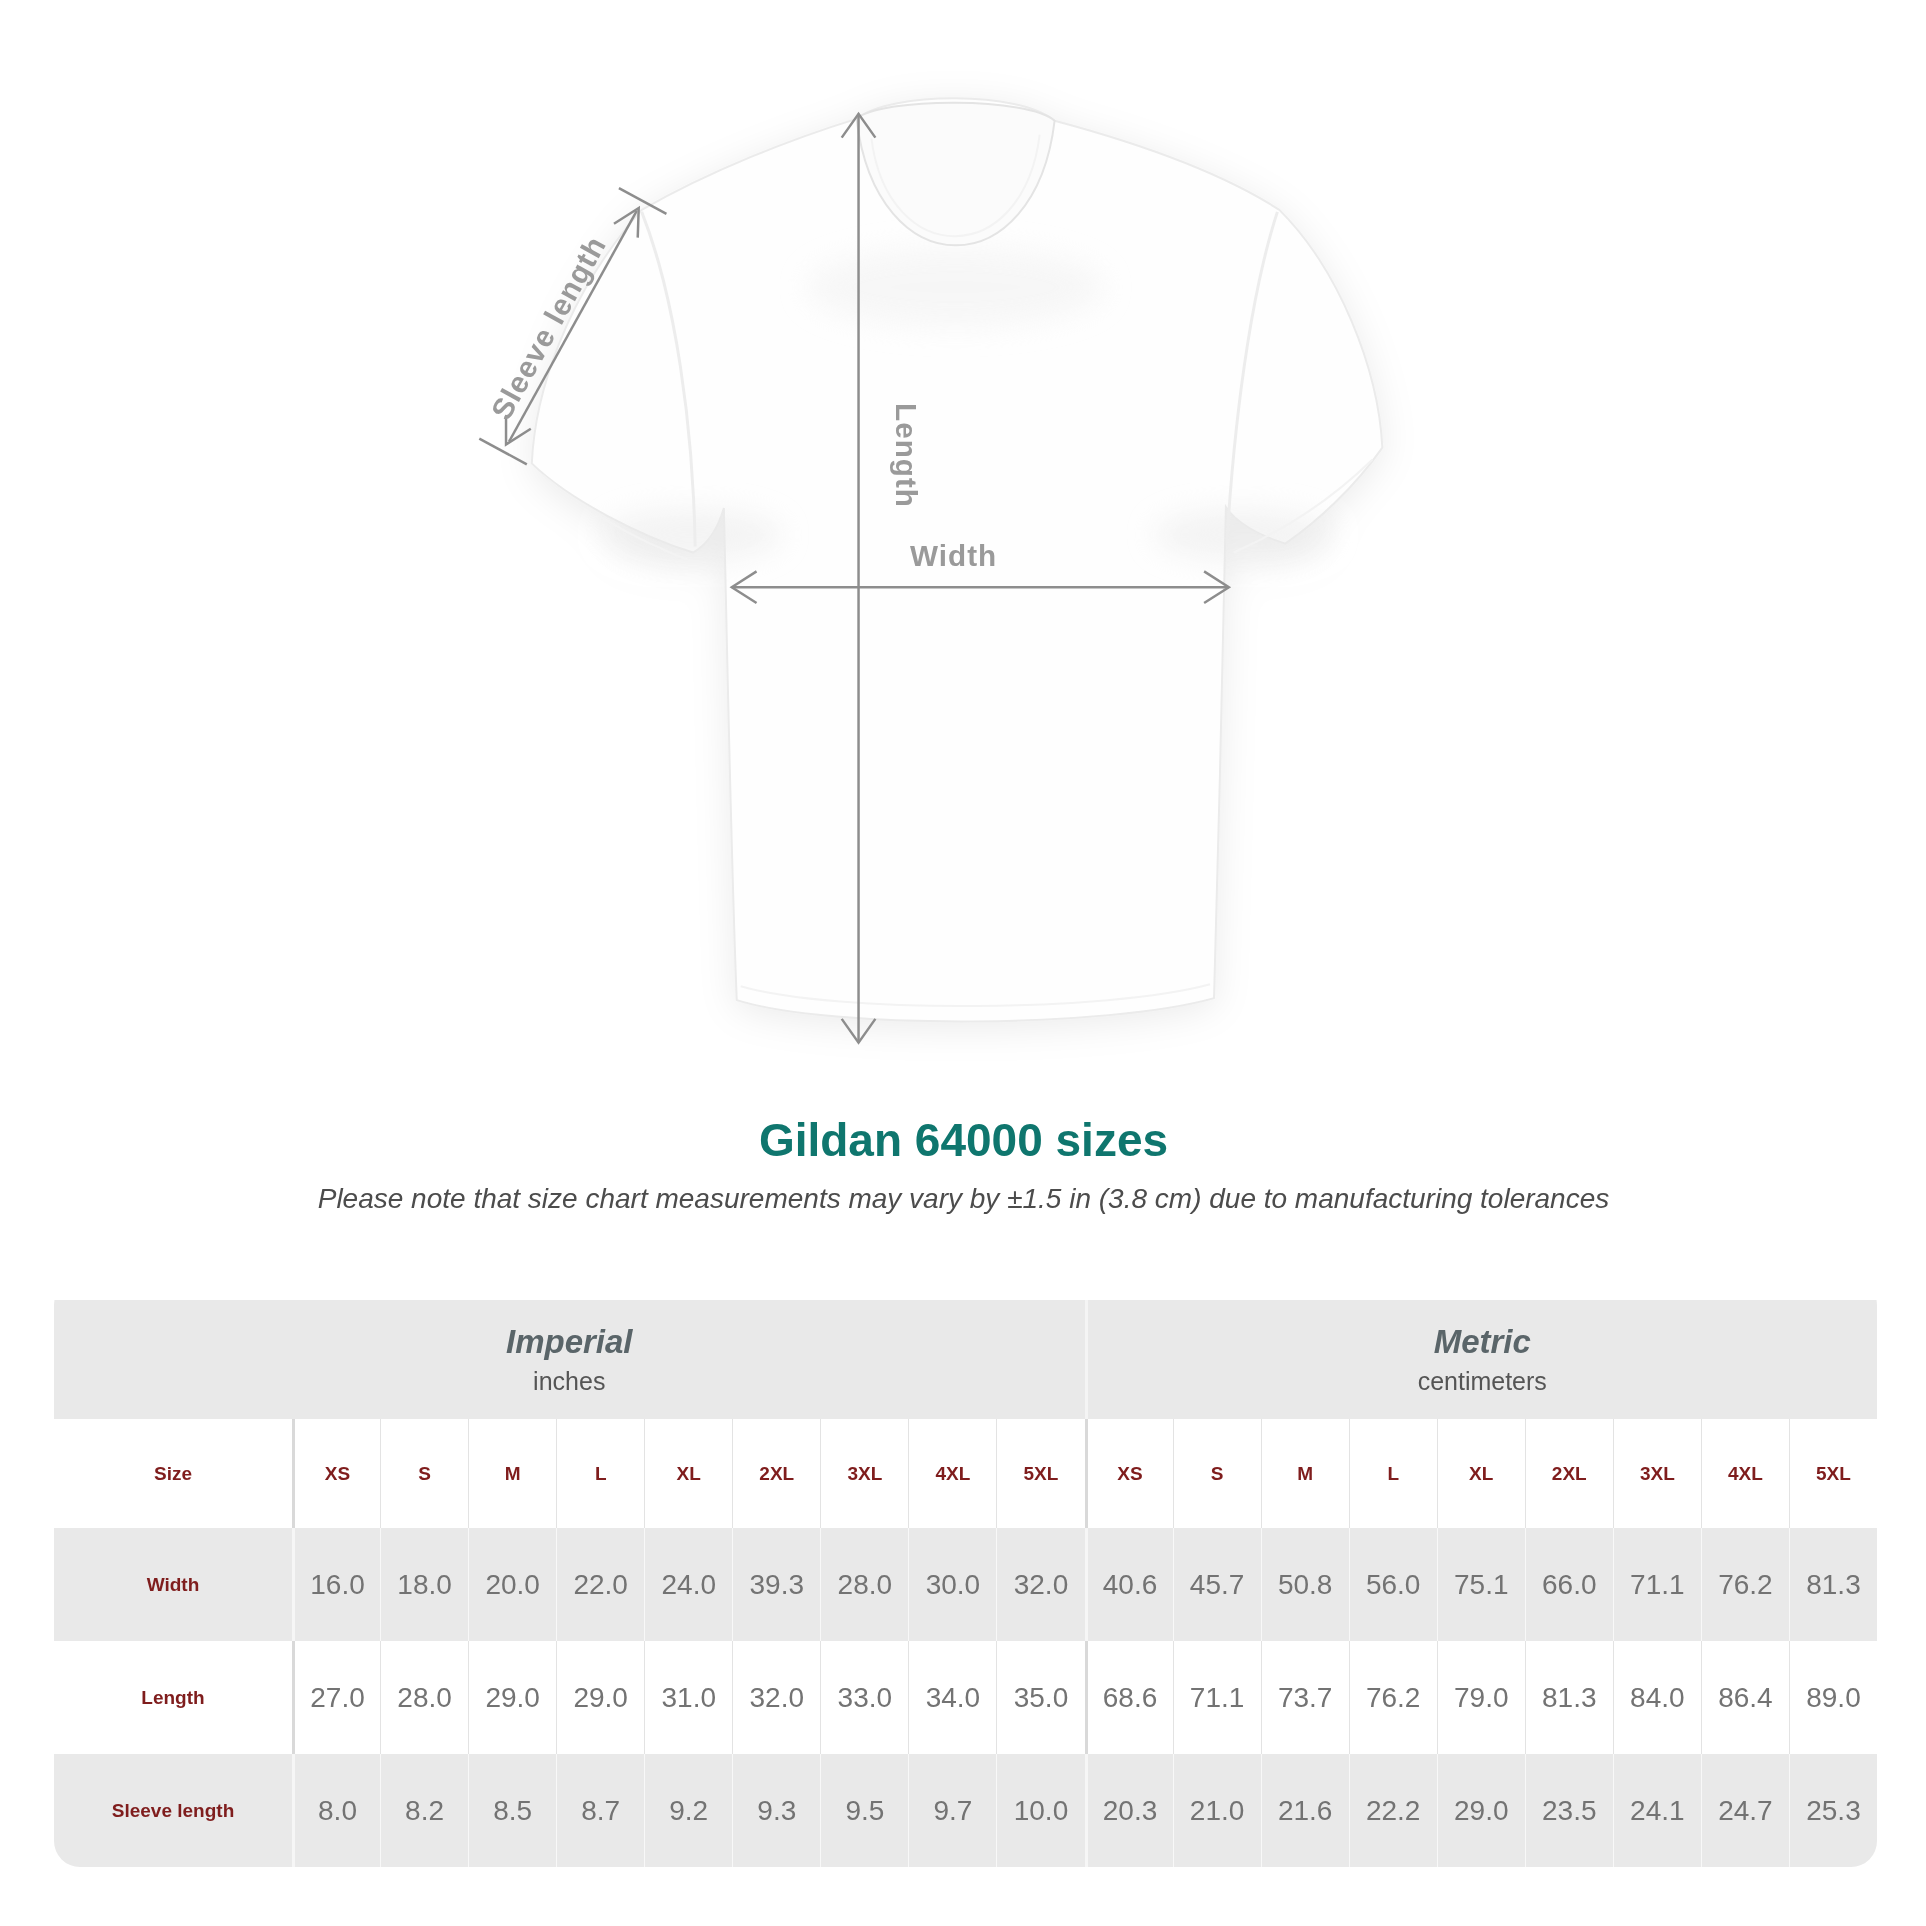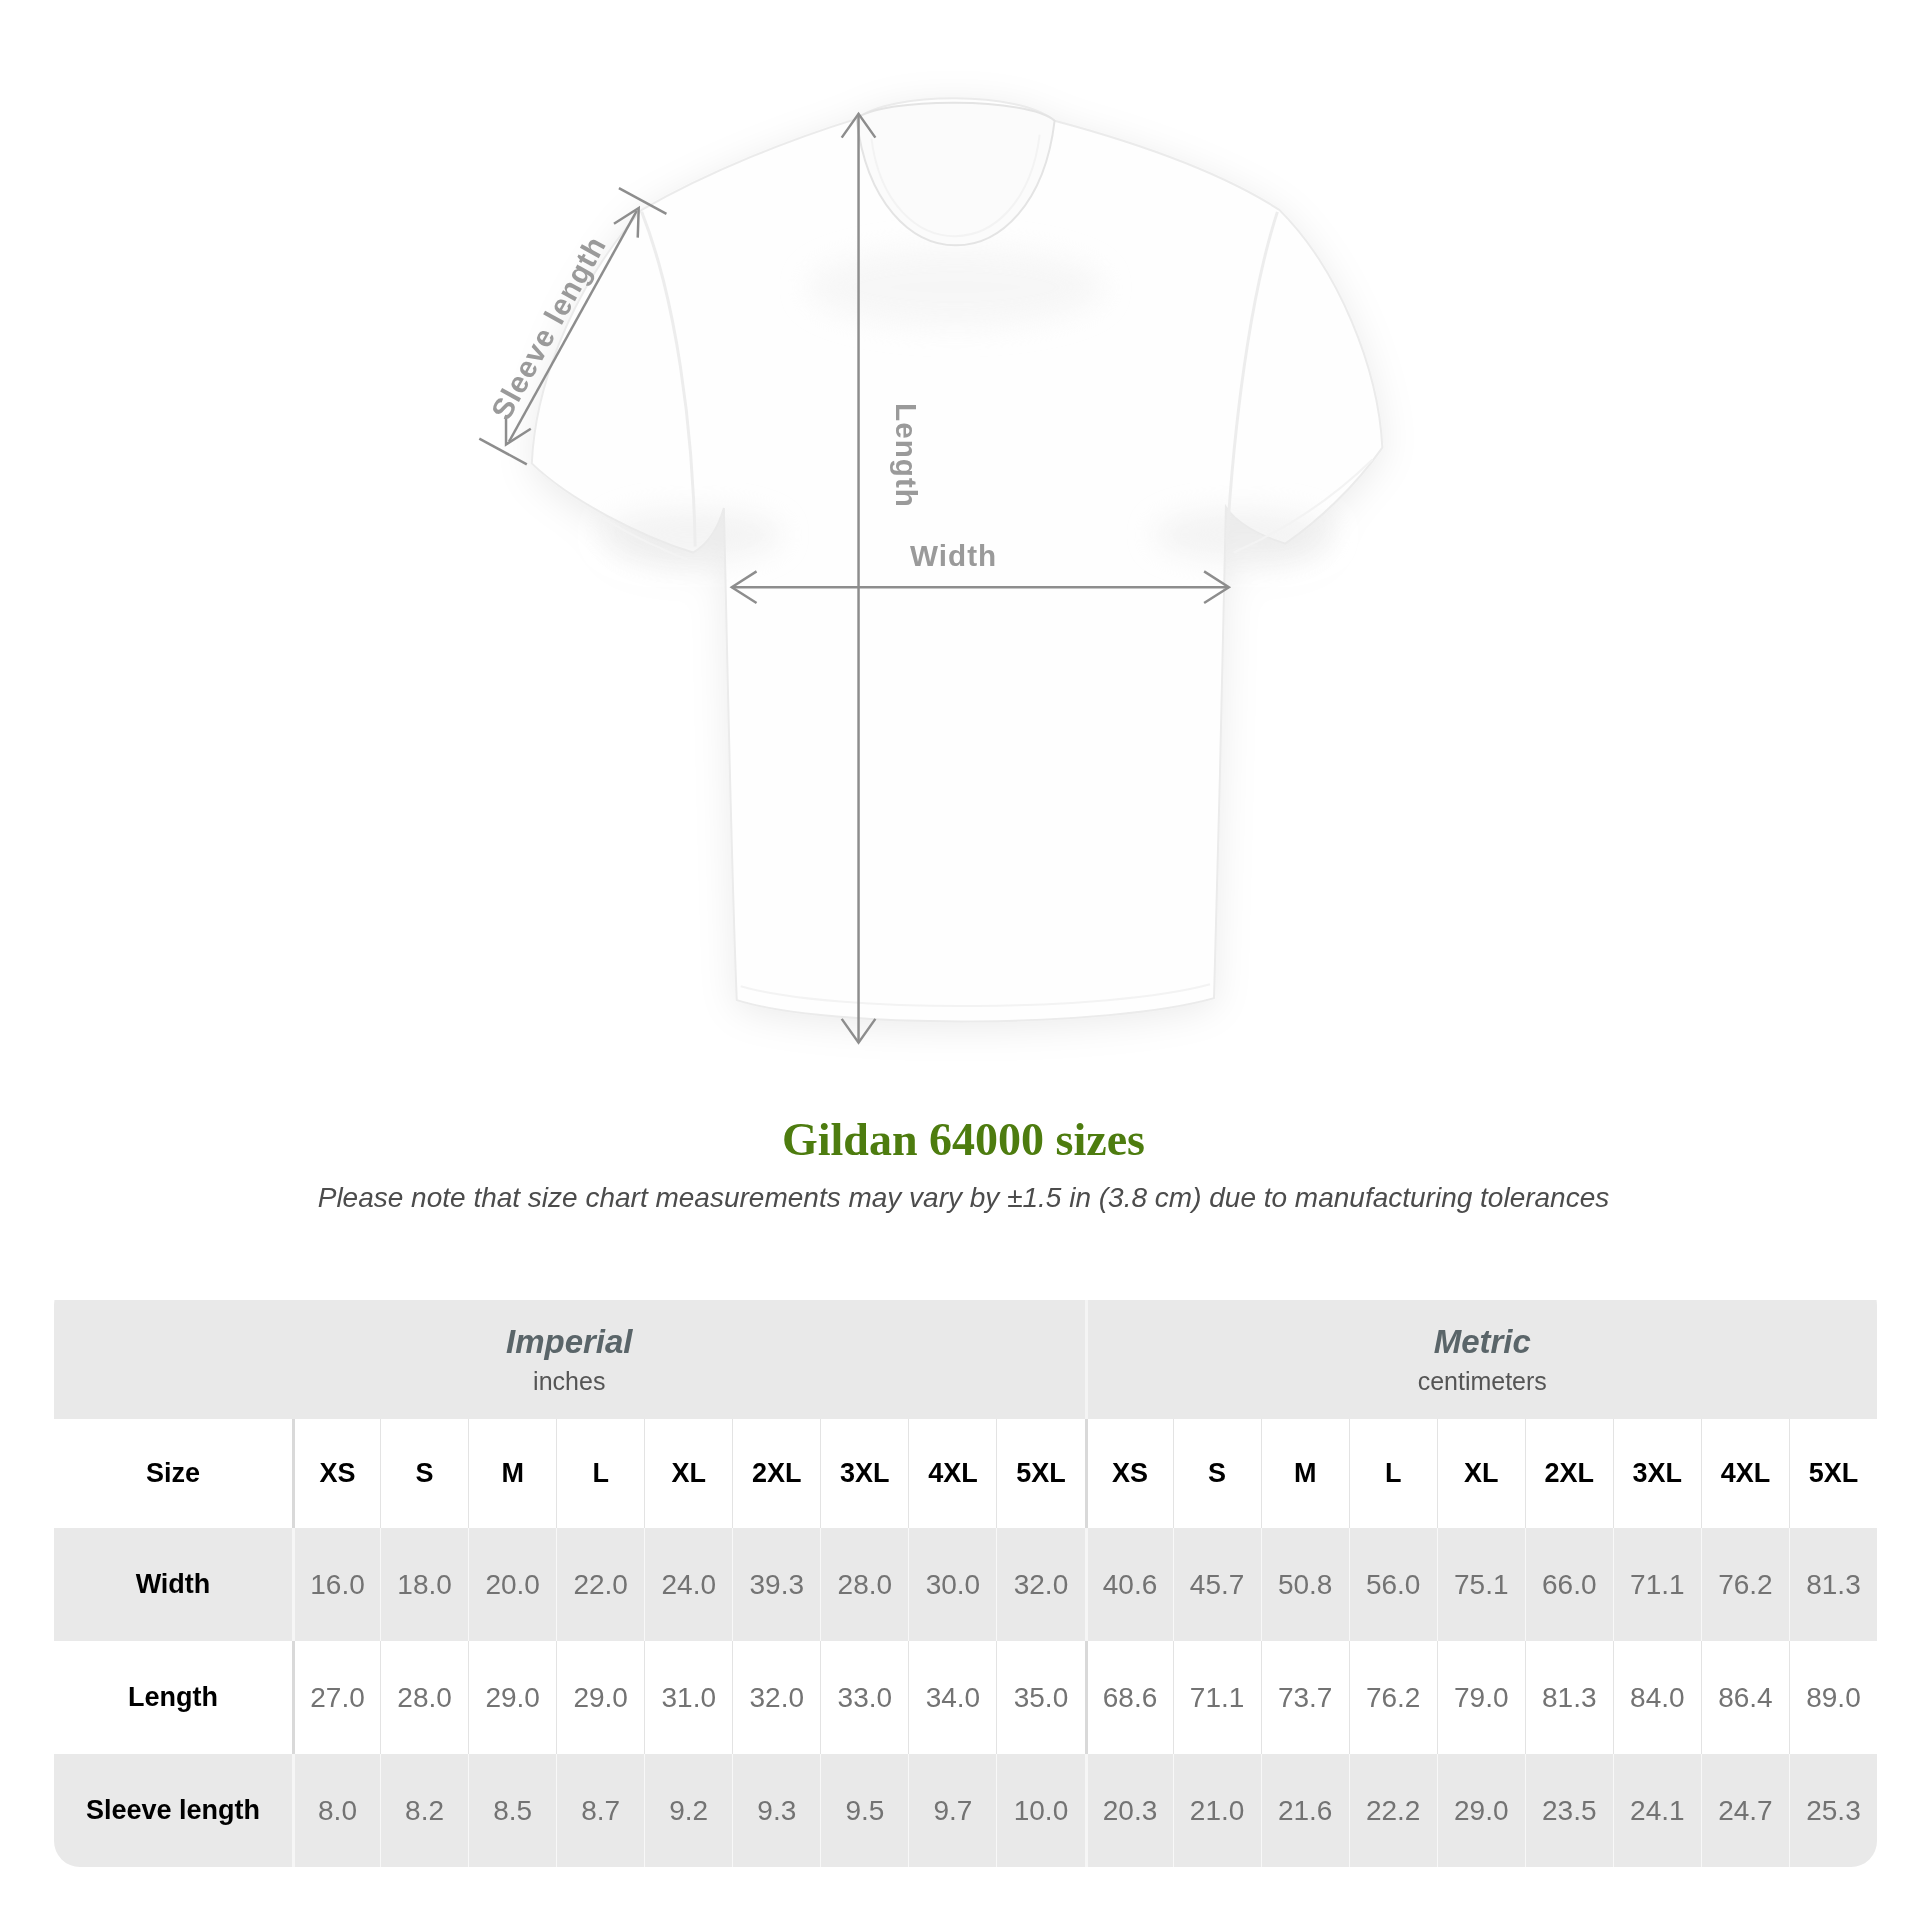"Gildan 64000 sizes" .page-title { color: #4d7c0f -> #0f766e; font-family: Liberation Serif, serif -> none }
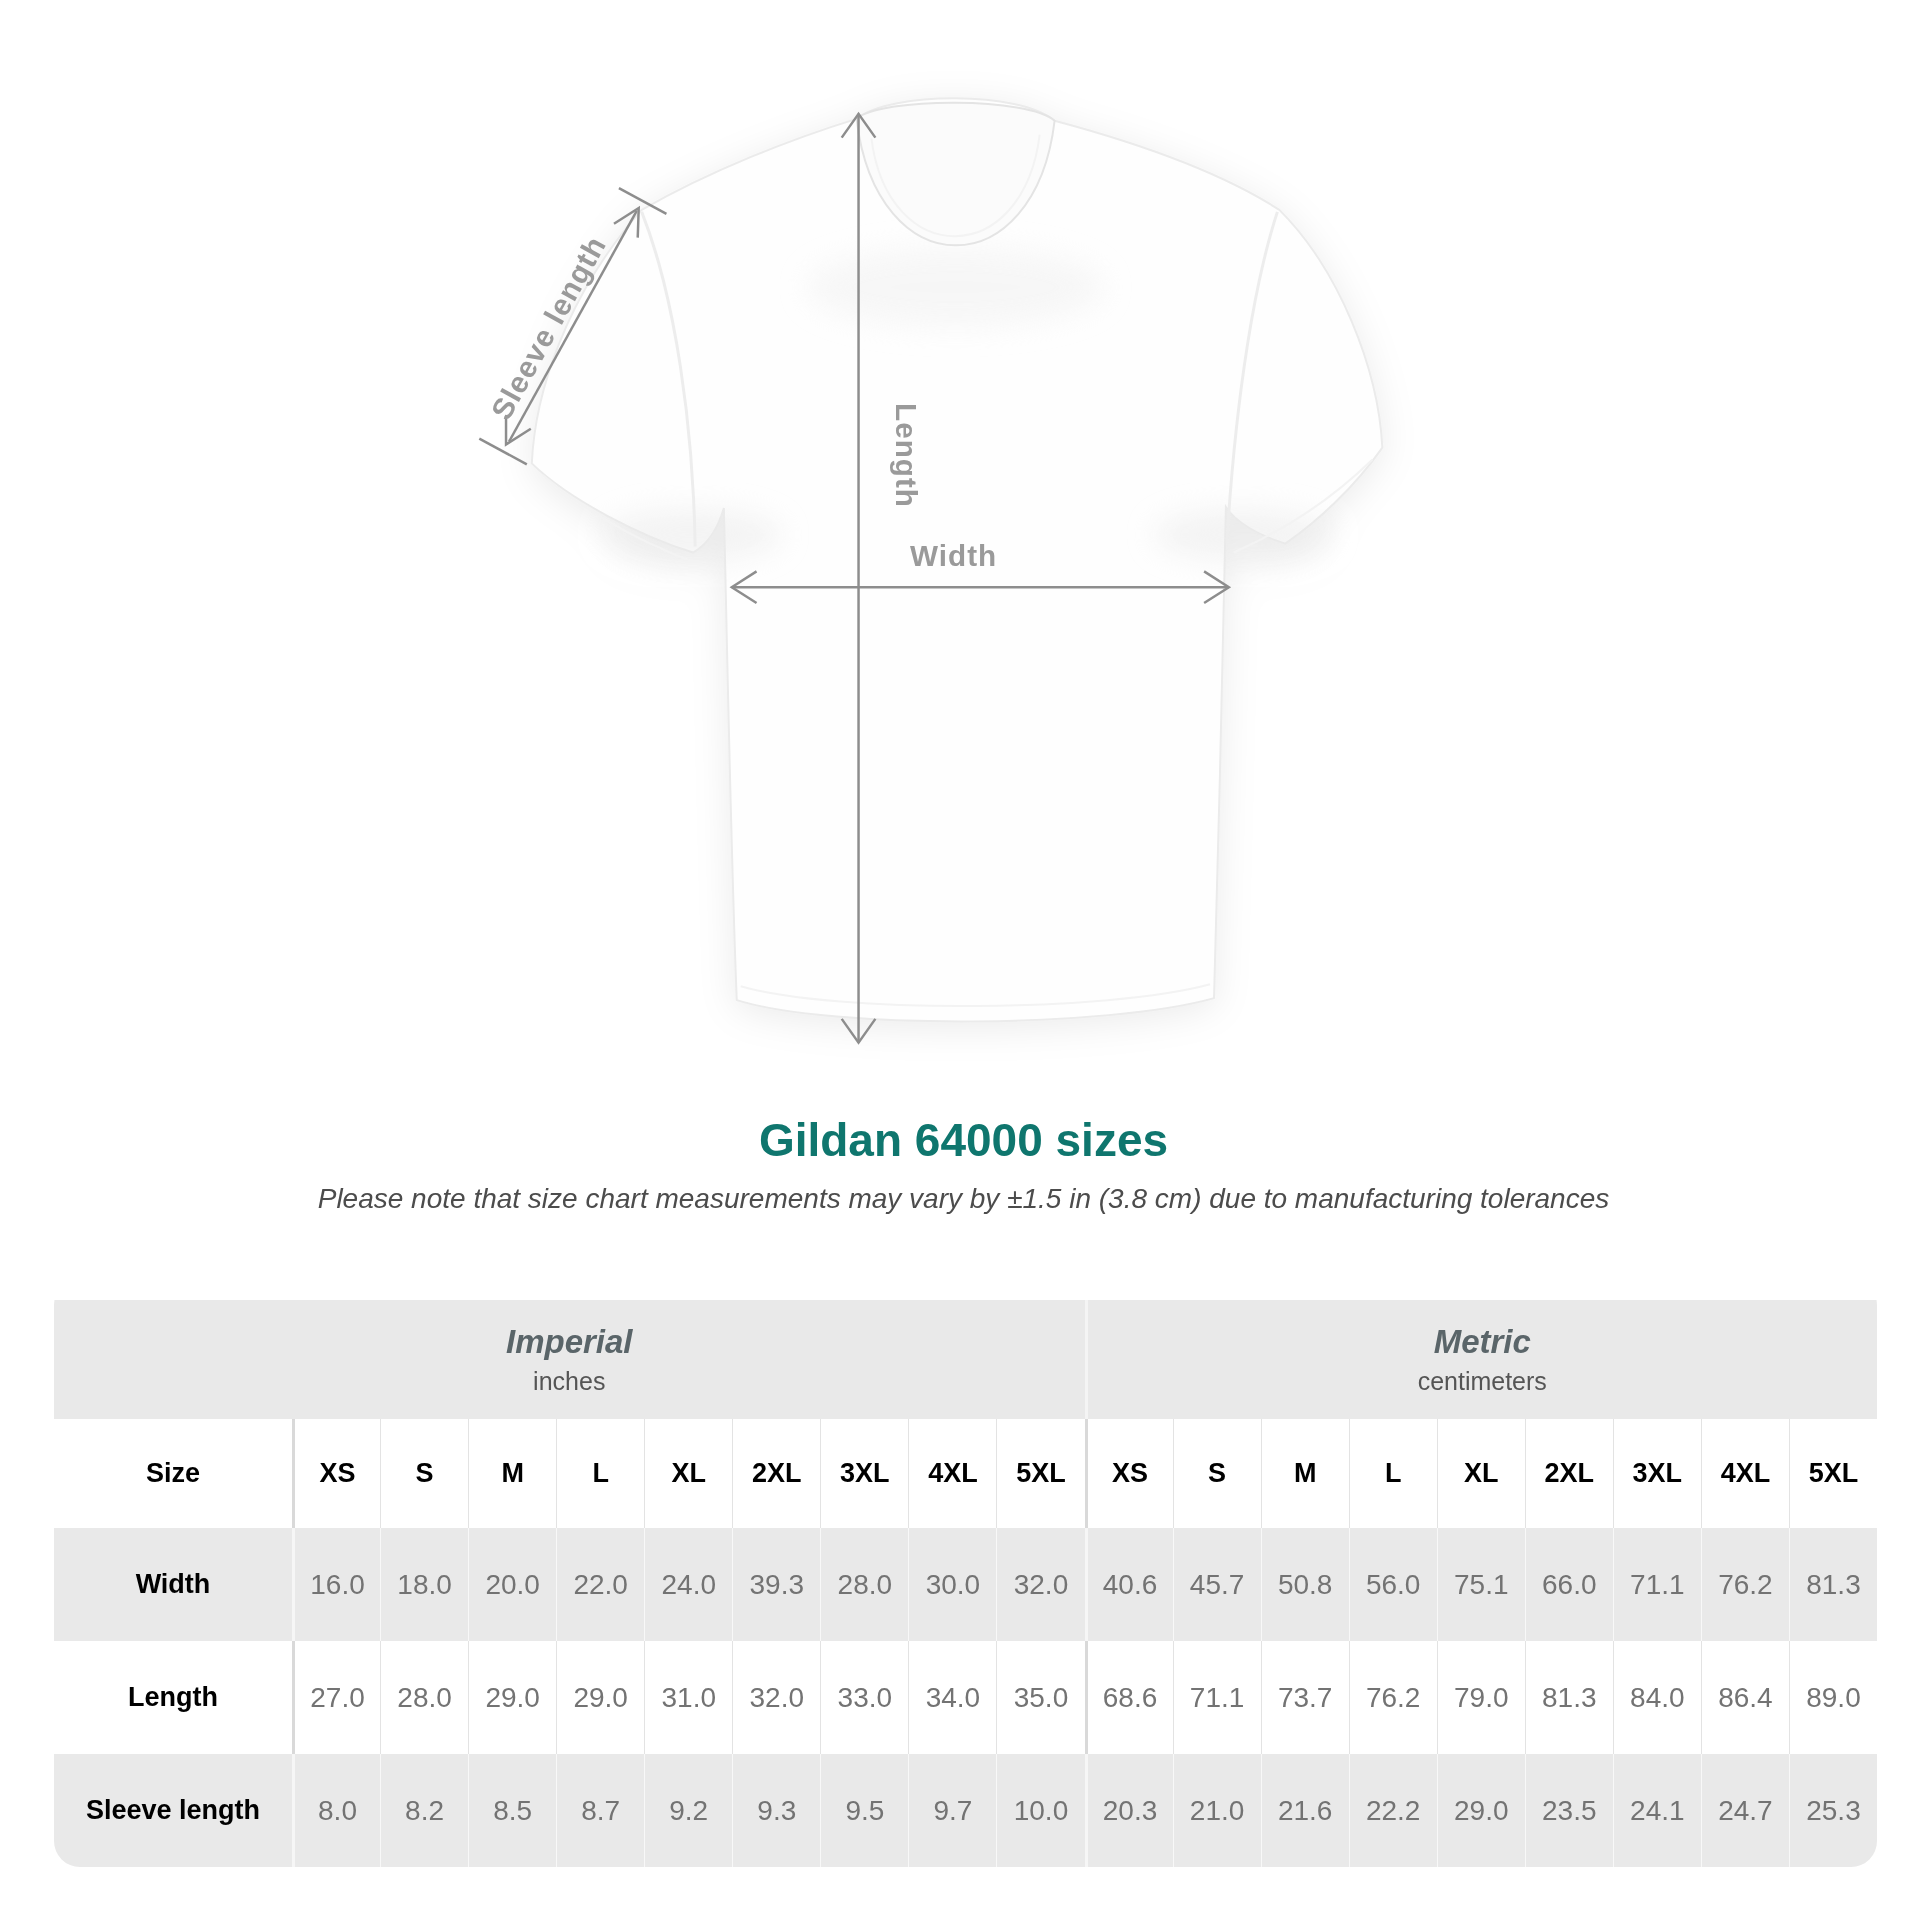"Size" .lab { color: #000000 -> #7f1d1d; font-size: 27px -> 19px }
